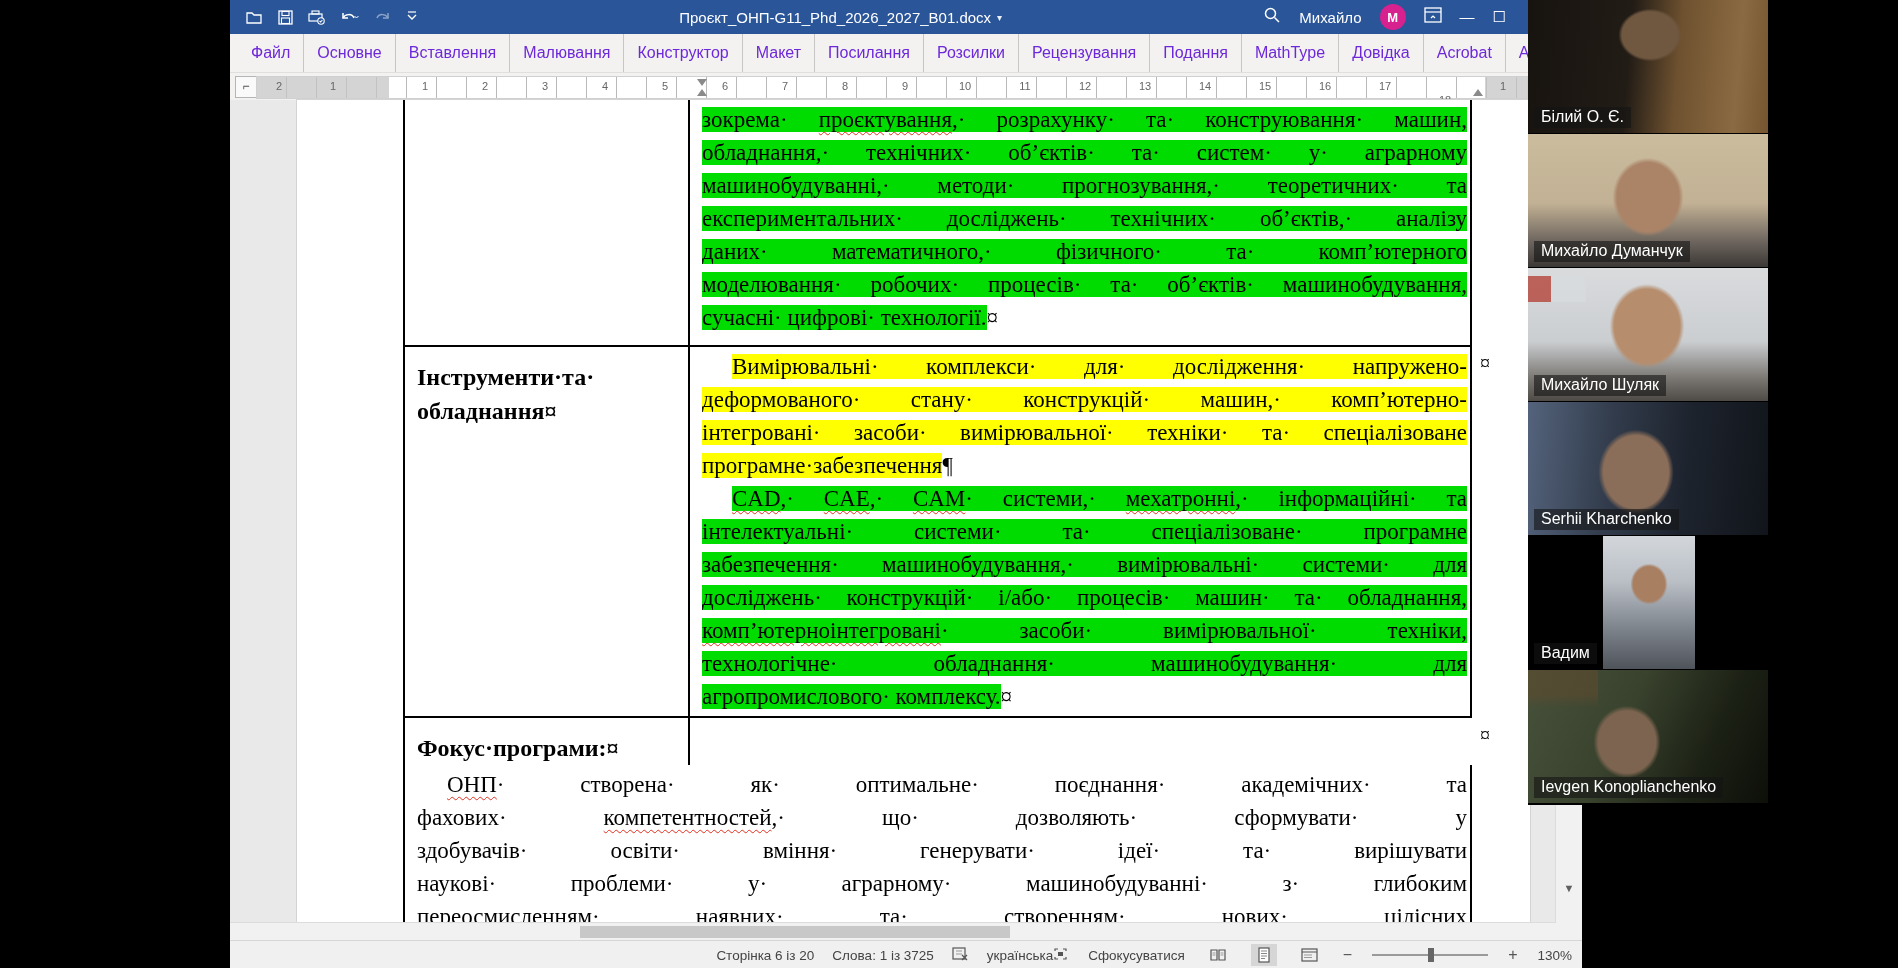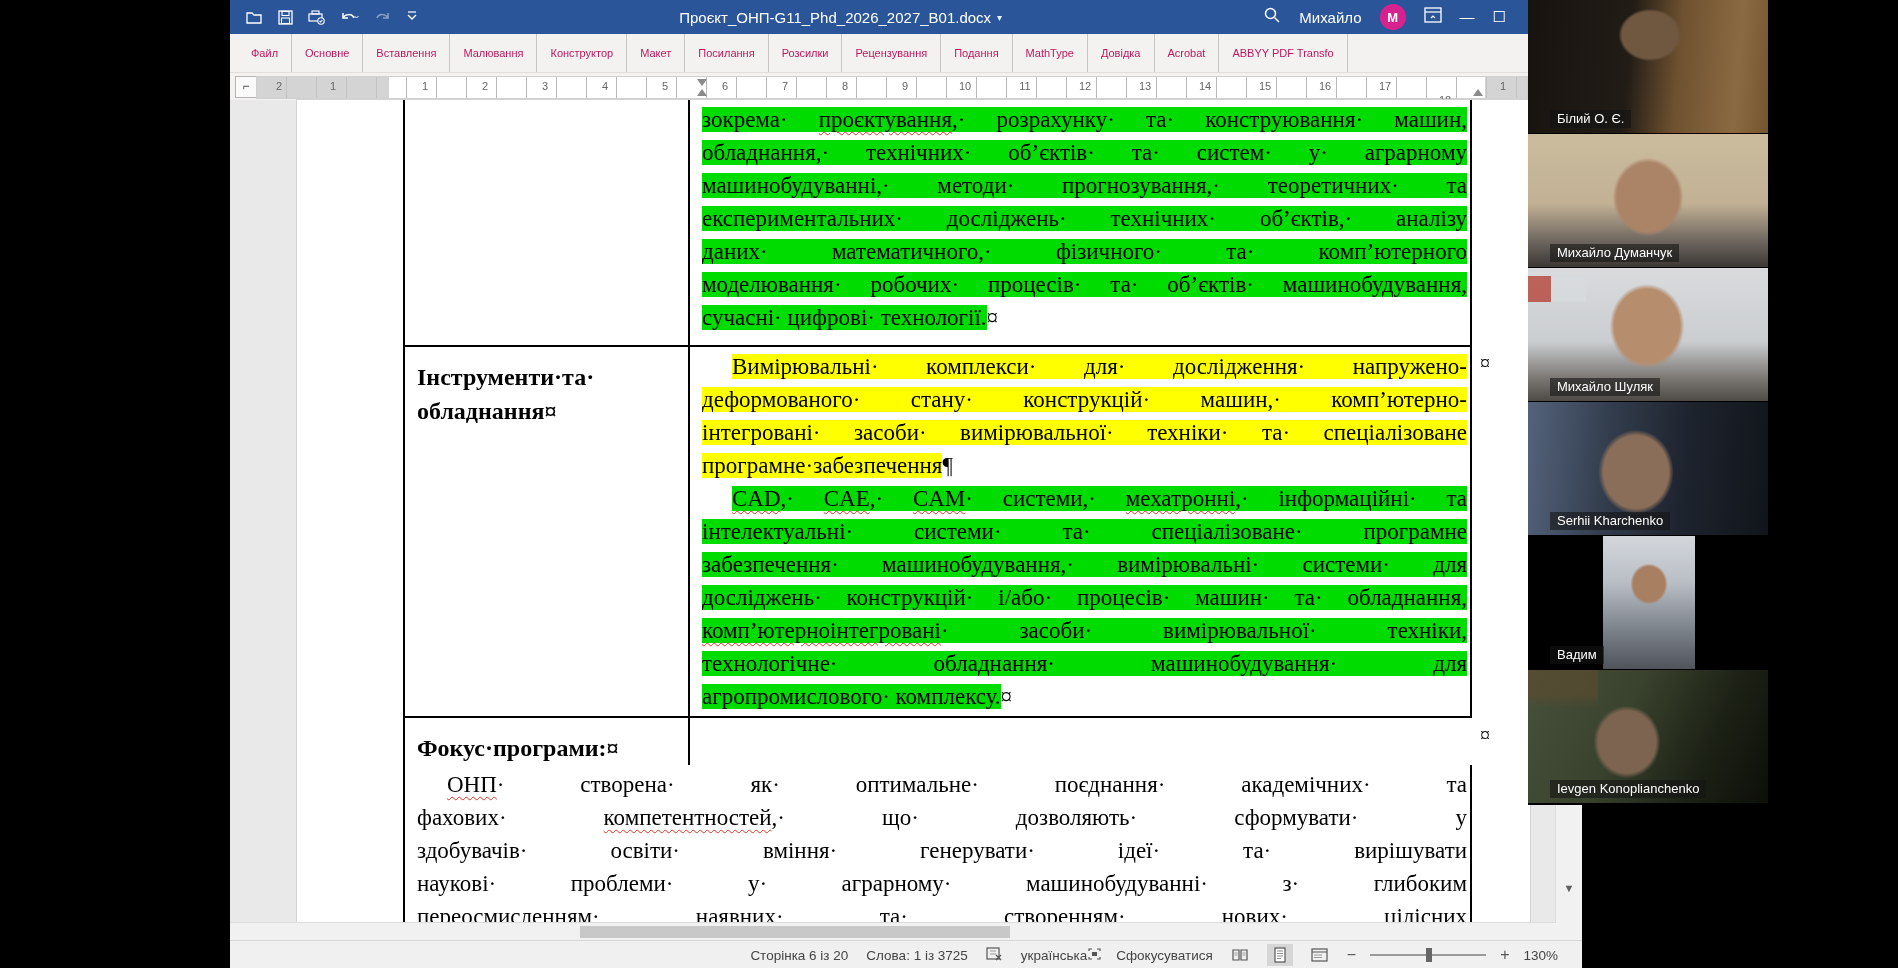"Файл" .tab { color: #be185d -> #6d28d9; font-size: 11px -> 16px }
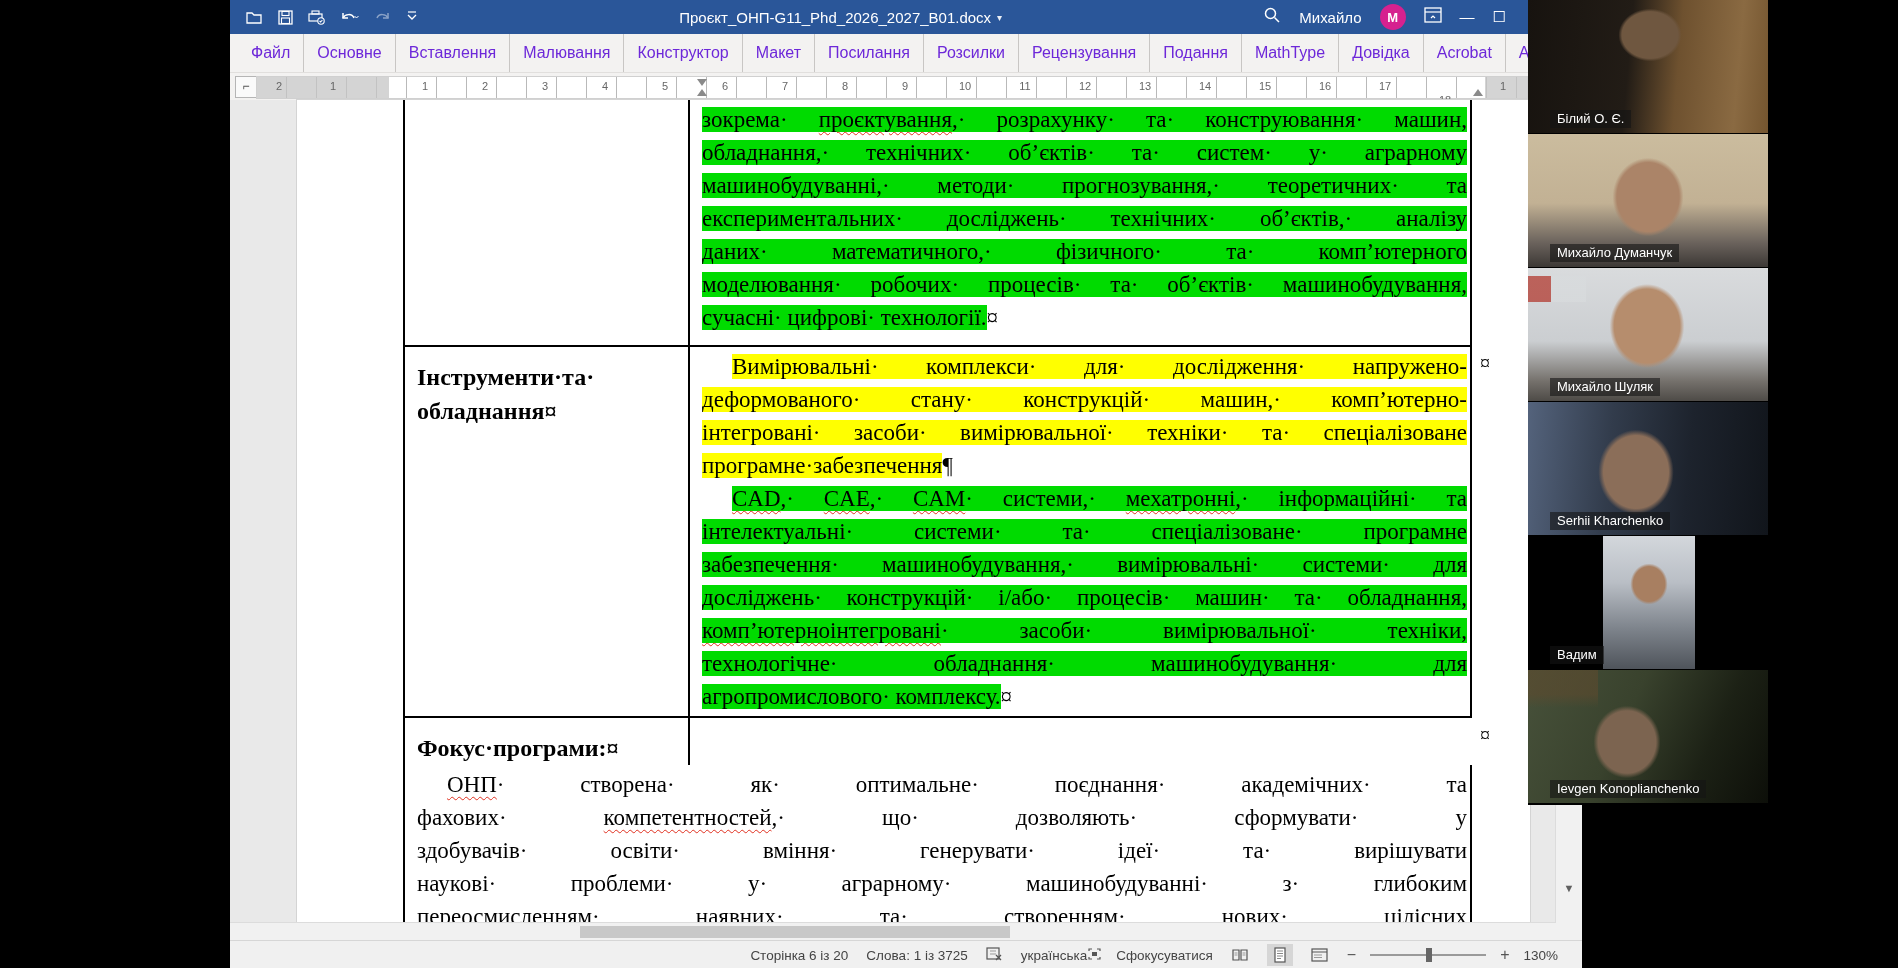"Білий О. Є." .vlabel { font-size: 13px -> 16px; left: 22px -> 6px }
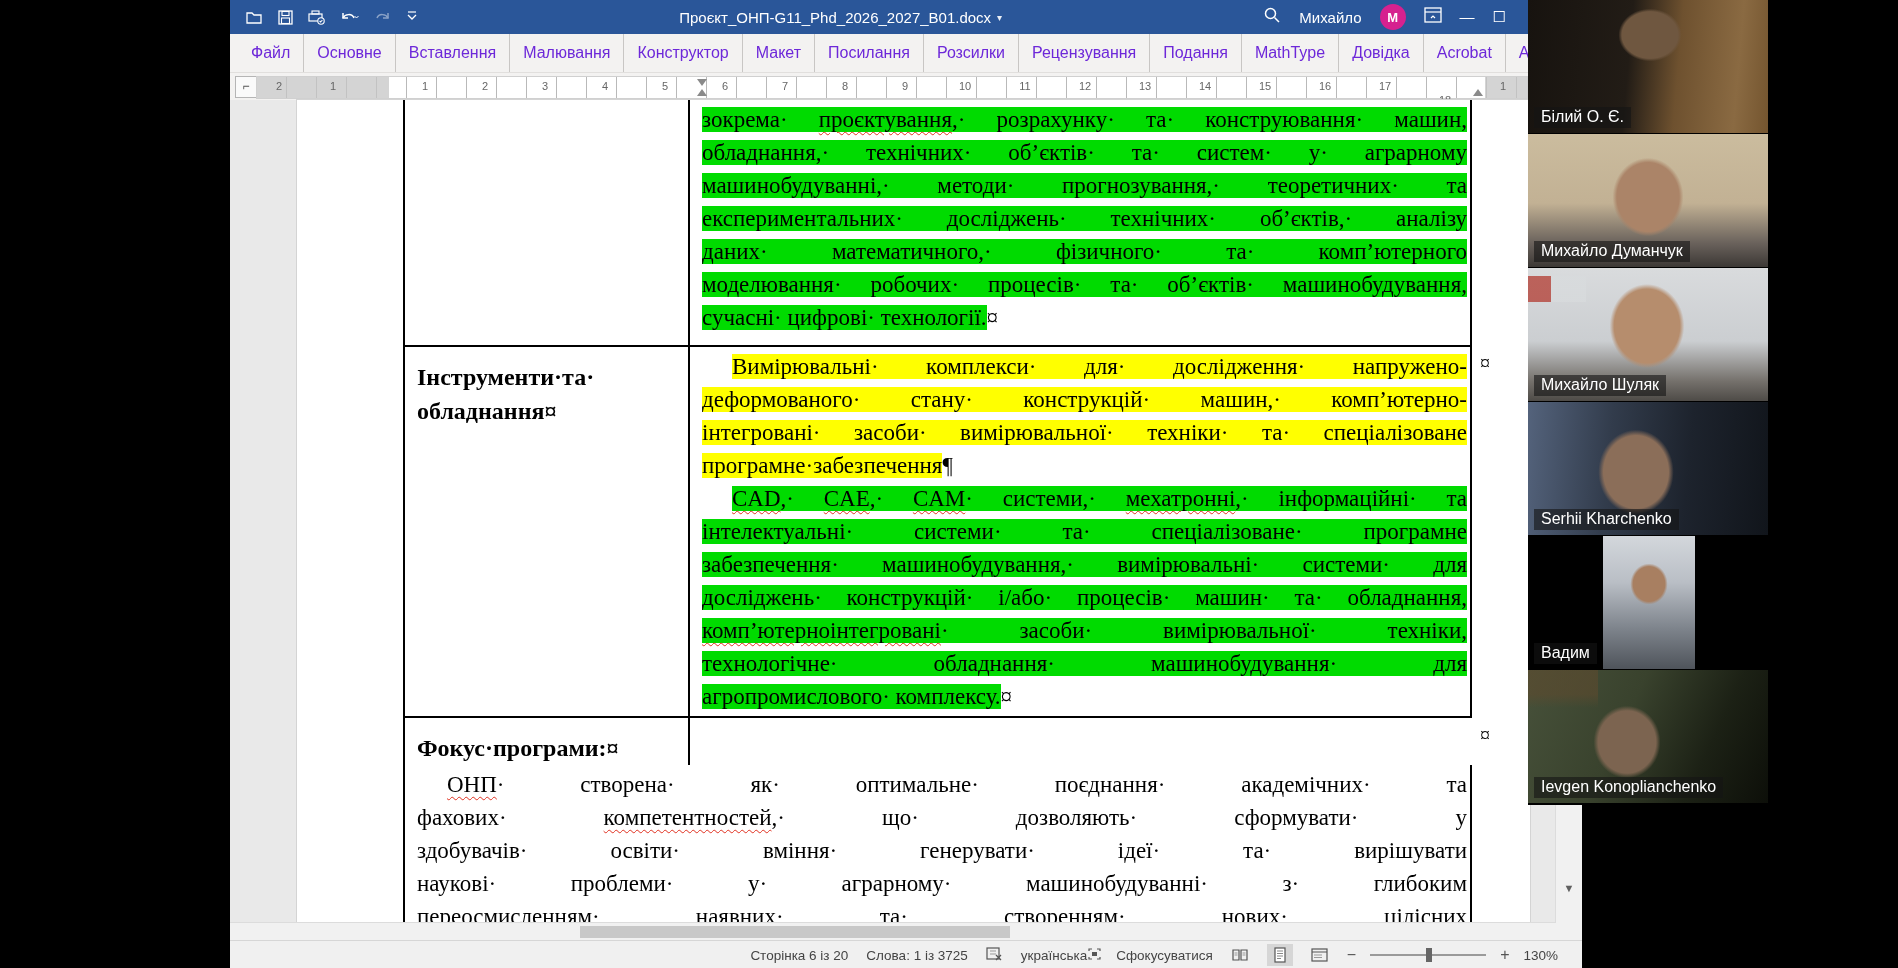"Сфокусуватися" .st-right { gap: 14px -> 20px; padding-right: 24px -> 10px }
